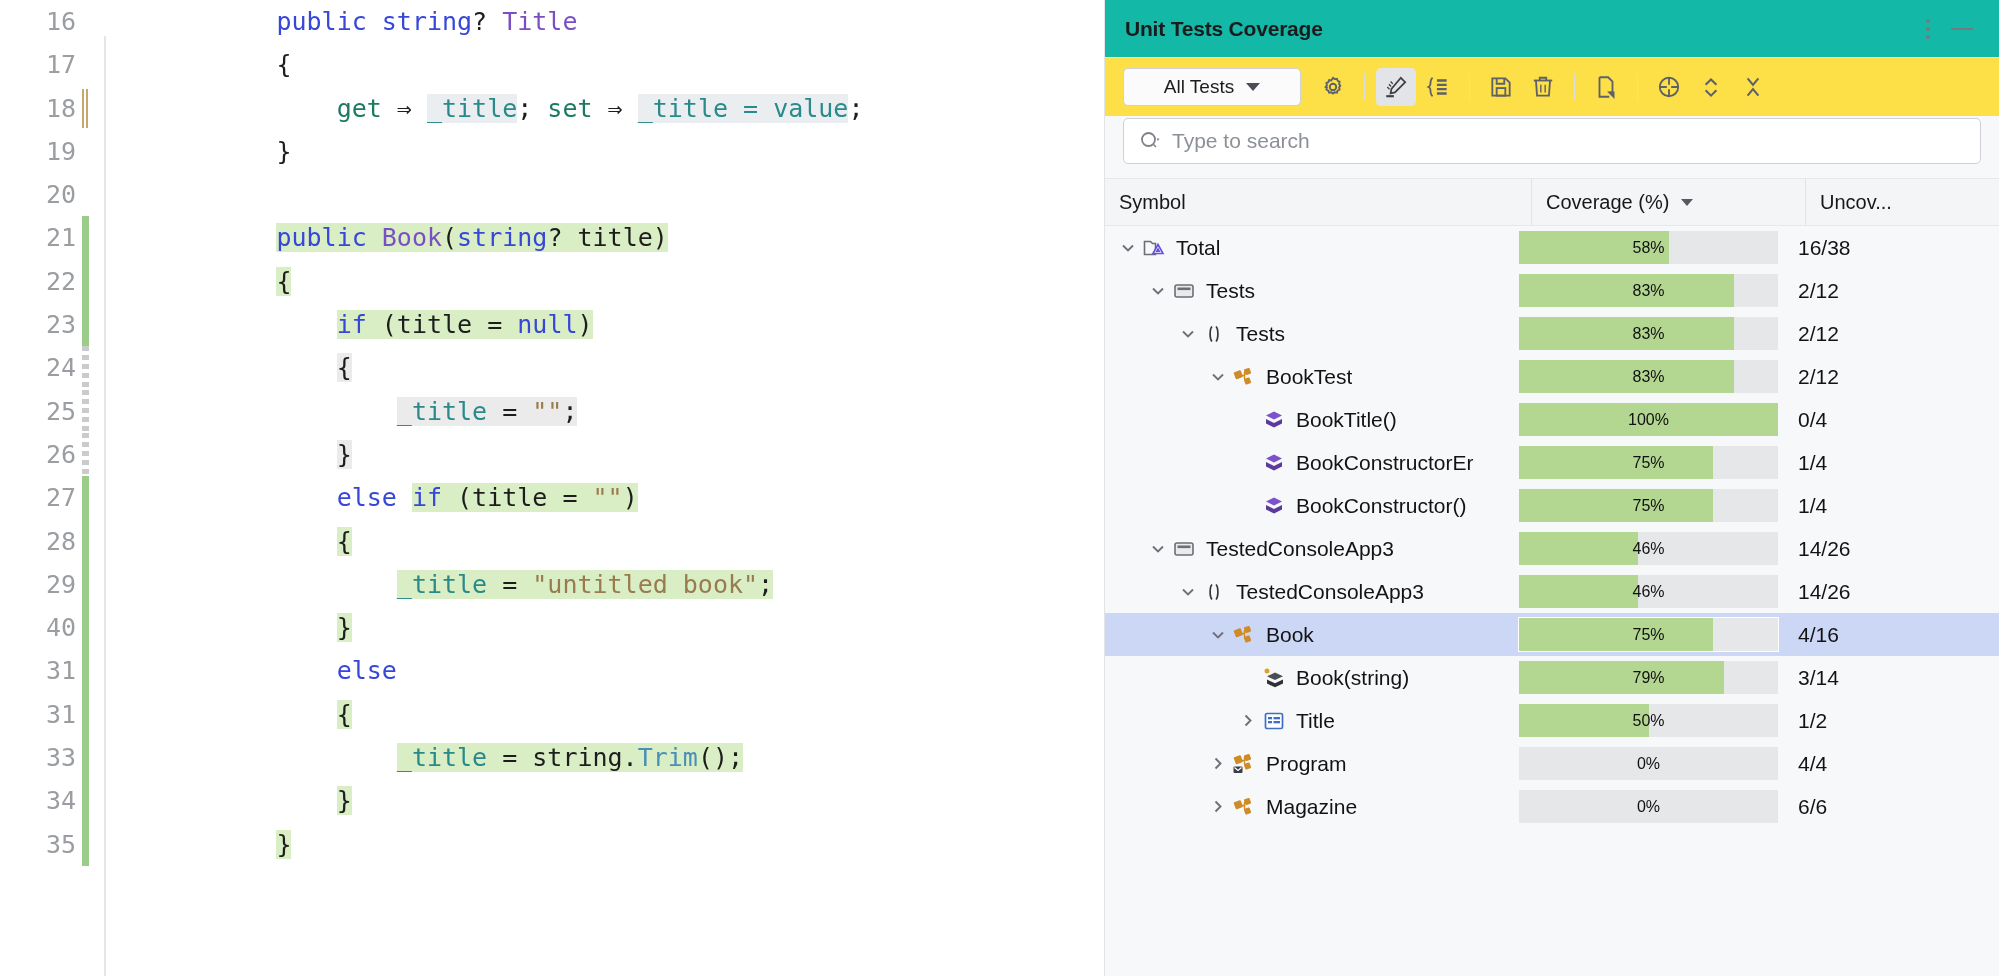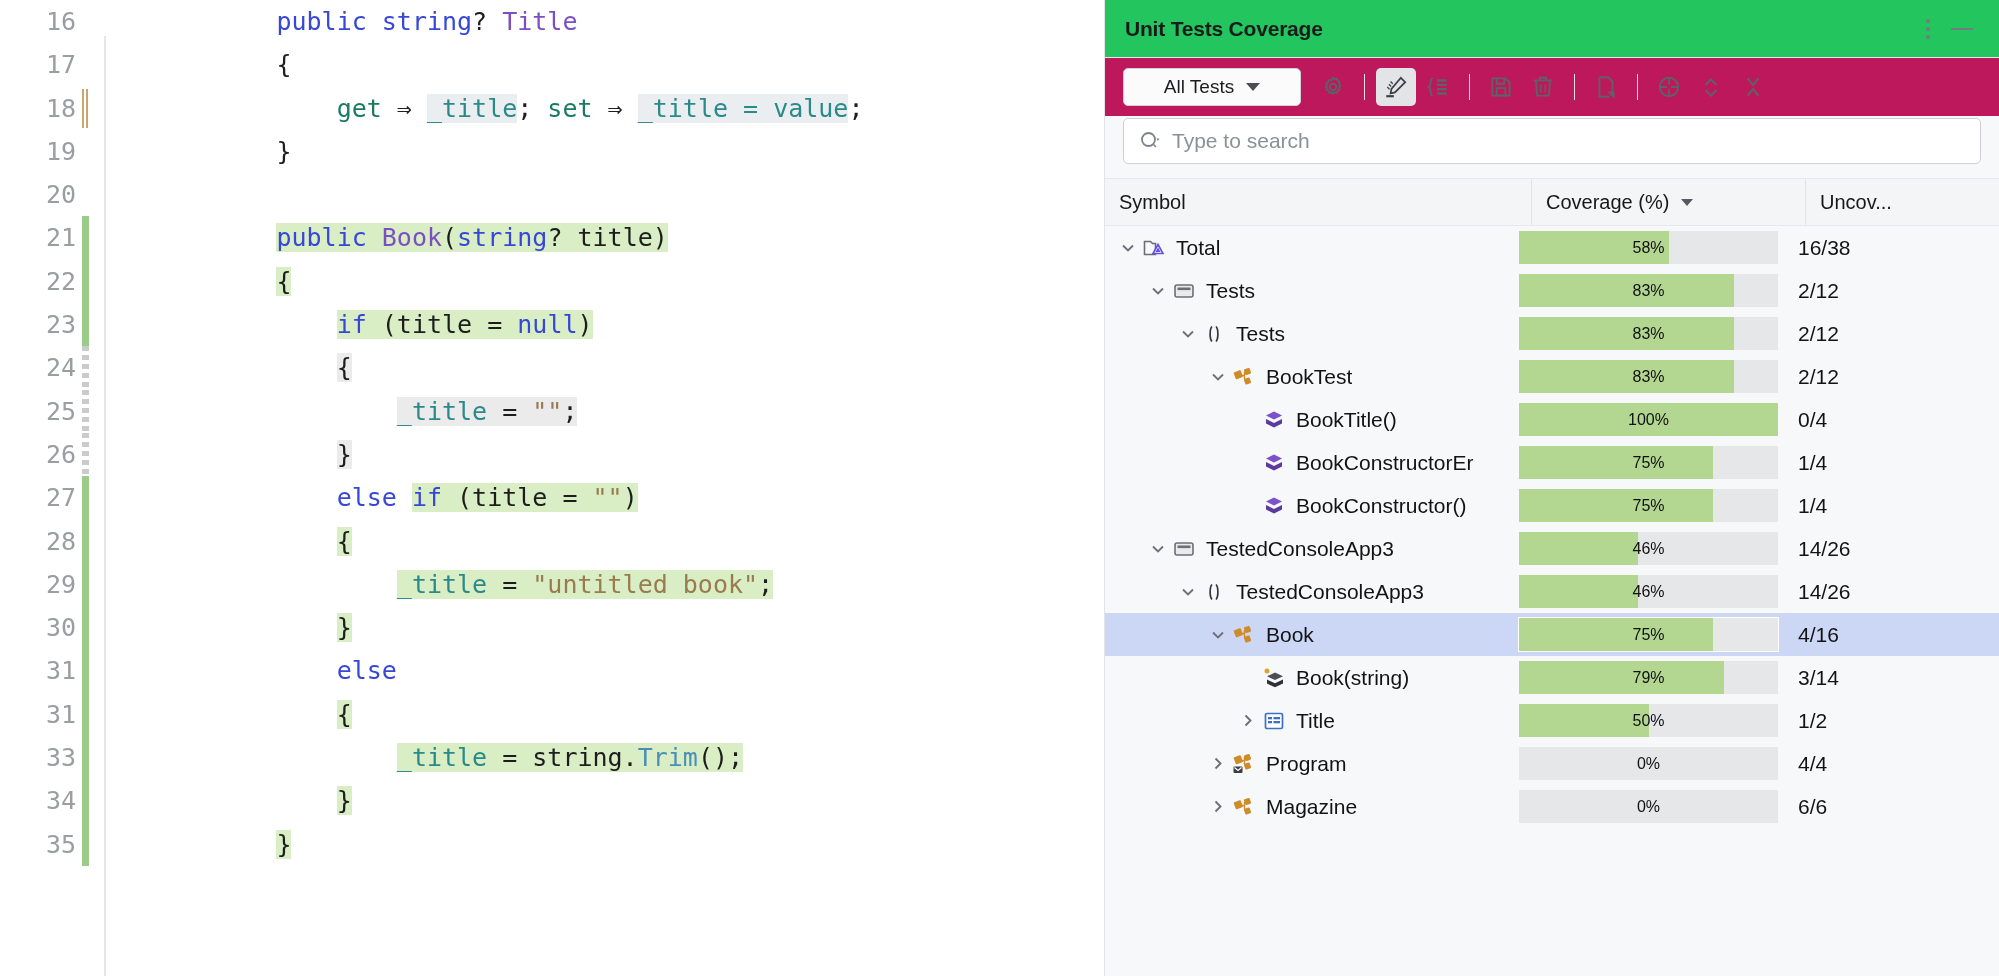"Unit Tests Coverage" .panel-header { background: #22c55e -> #14b8a6 }
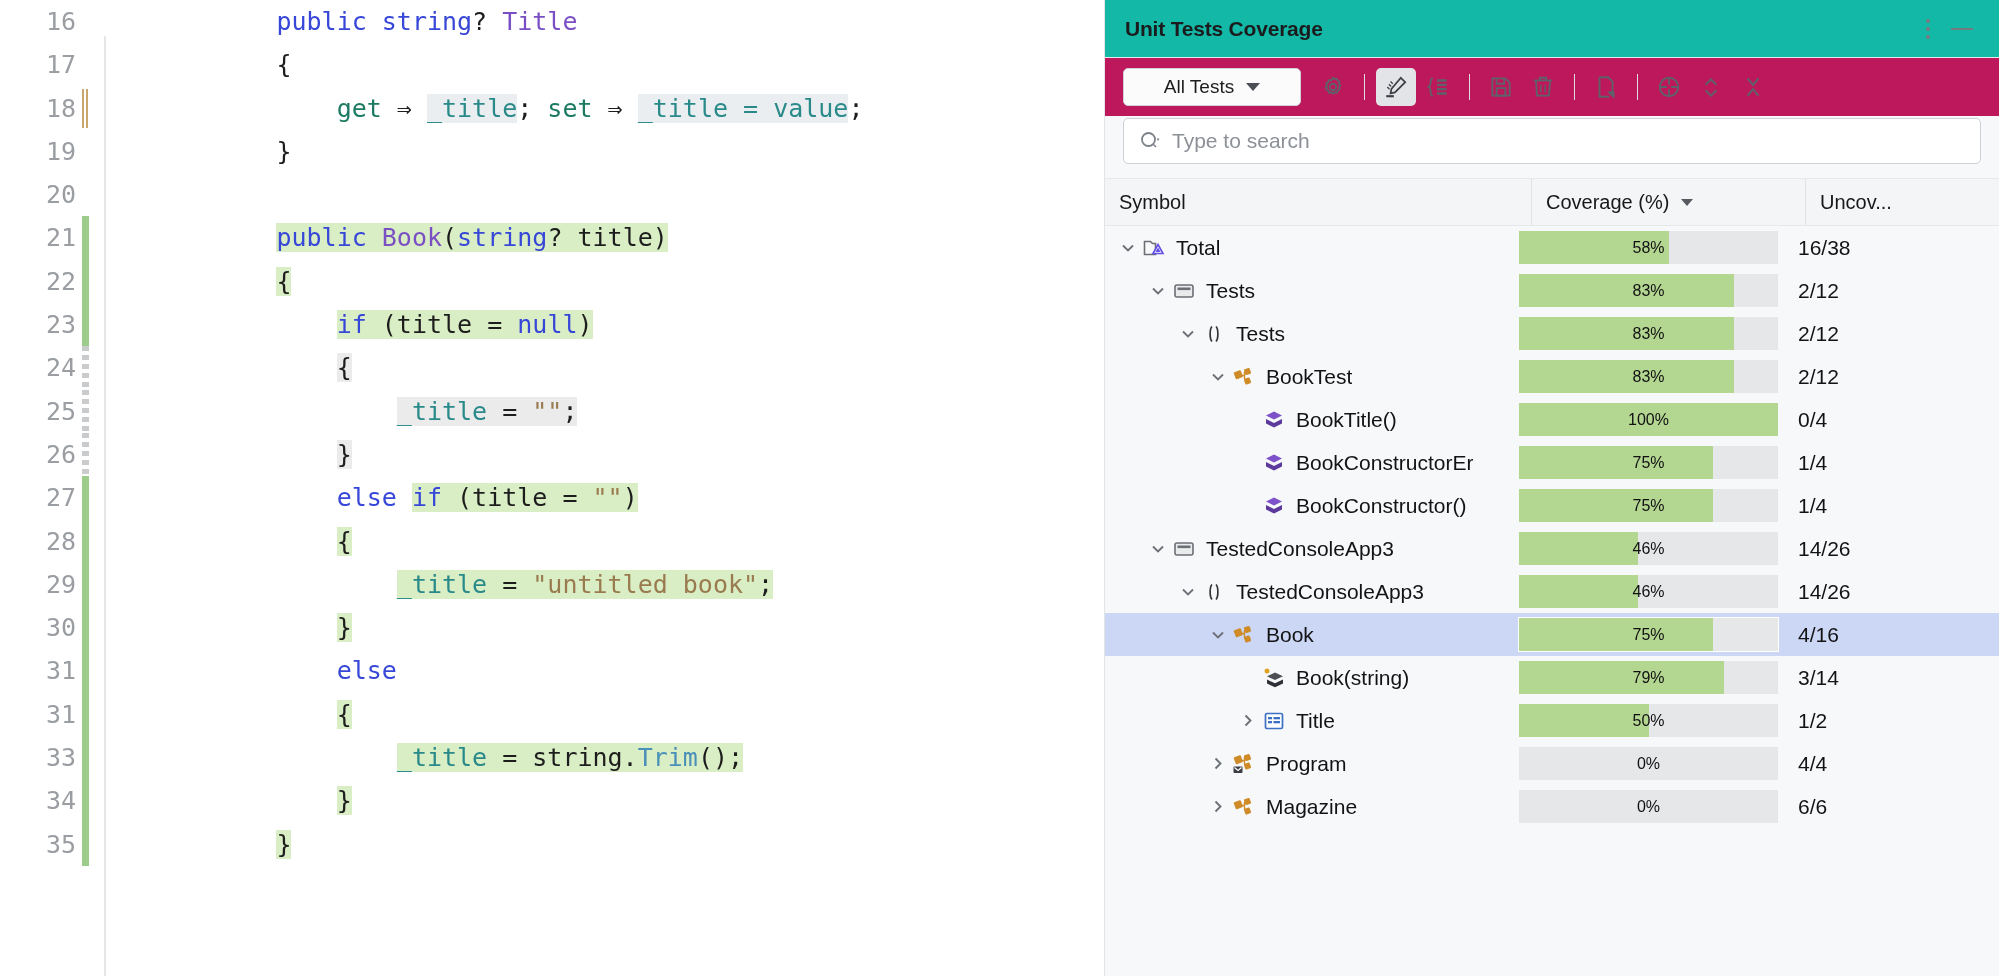"All Tests" .toolbar { background: #be185d -> #fde047 }
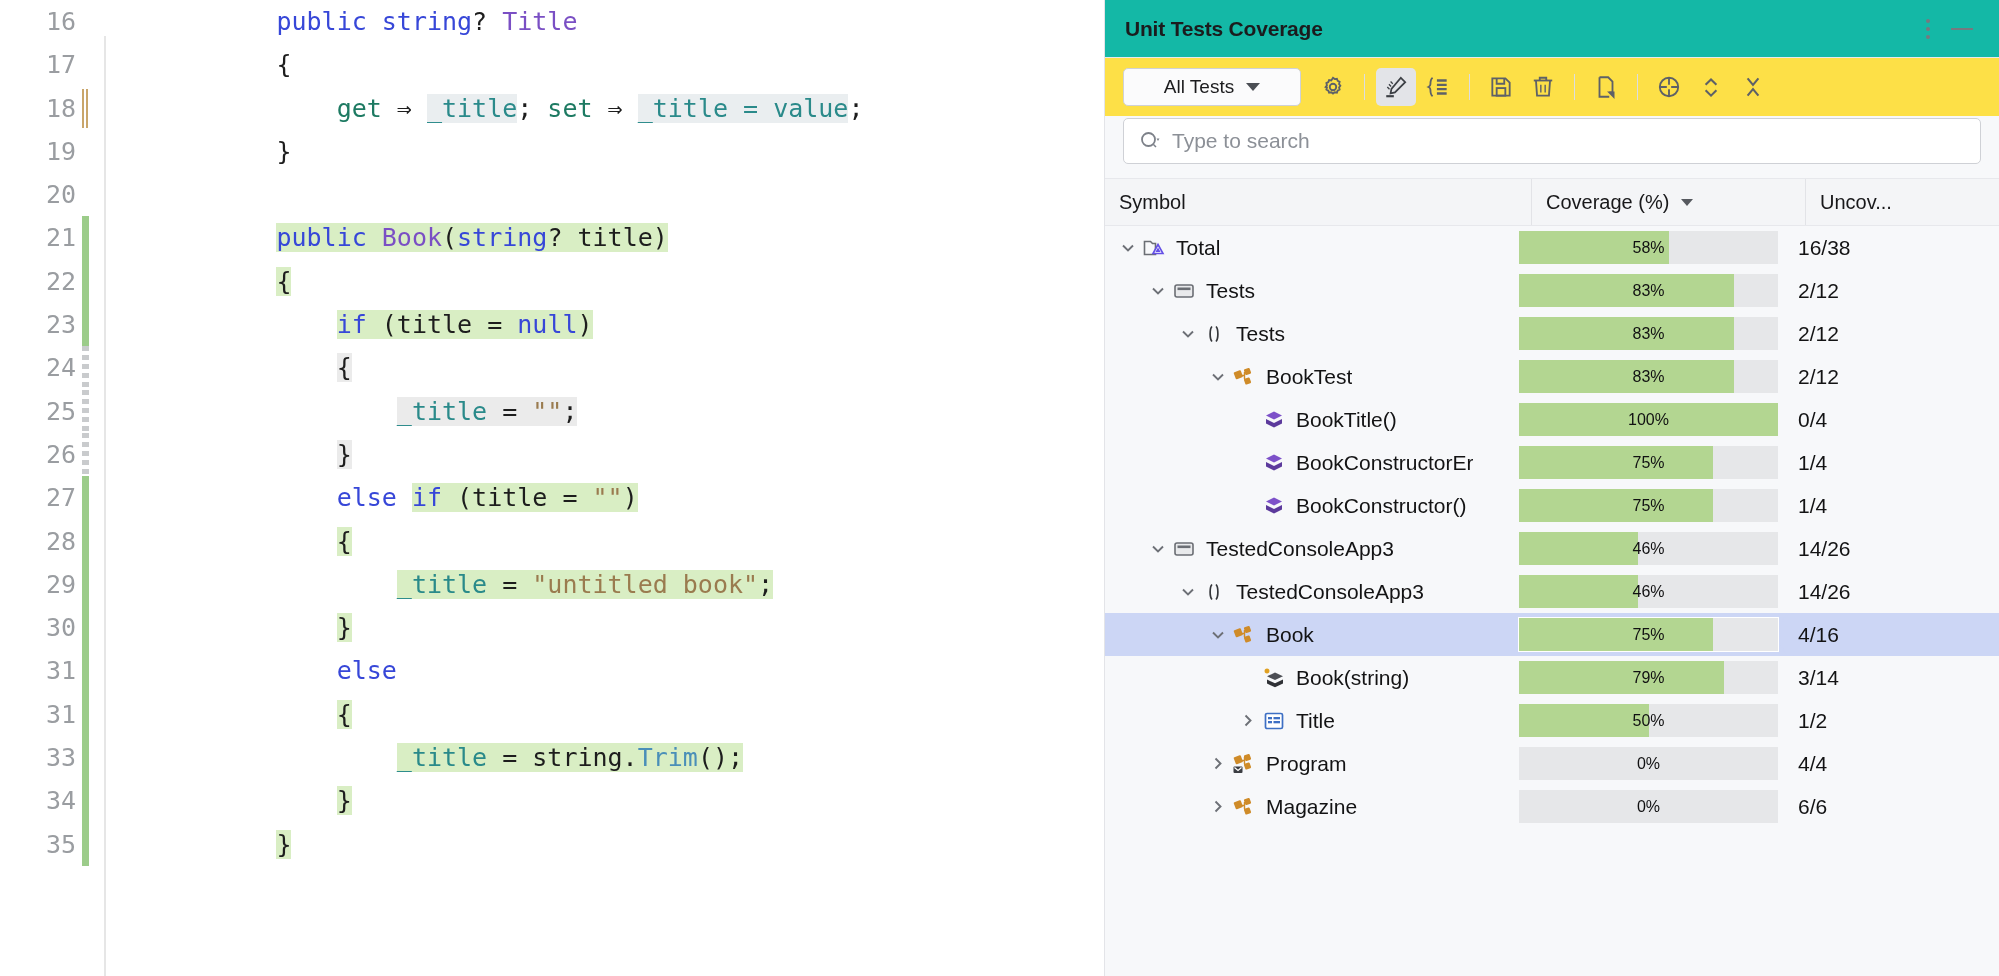"30" div.lnum { text: 30 -> 40 }
